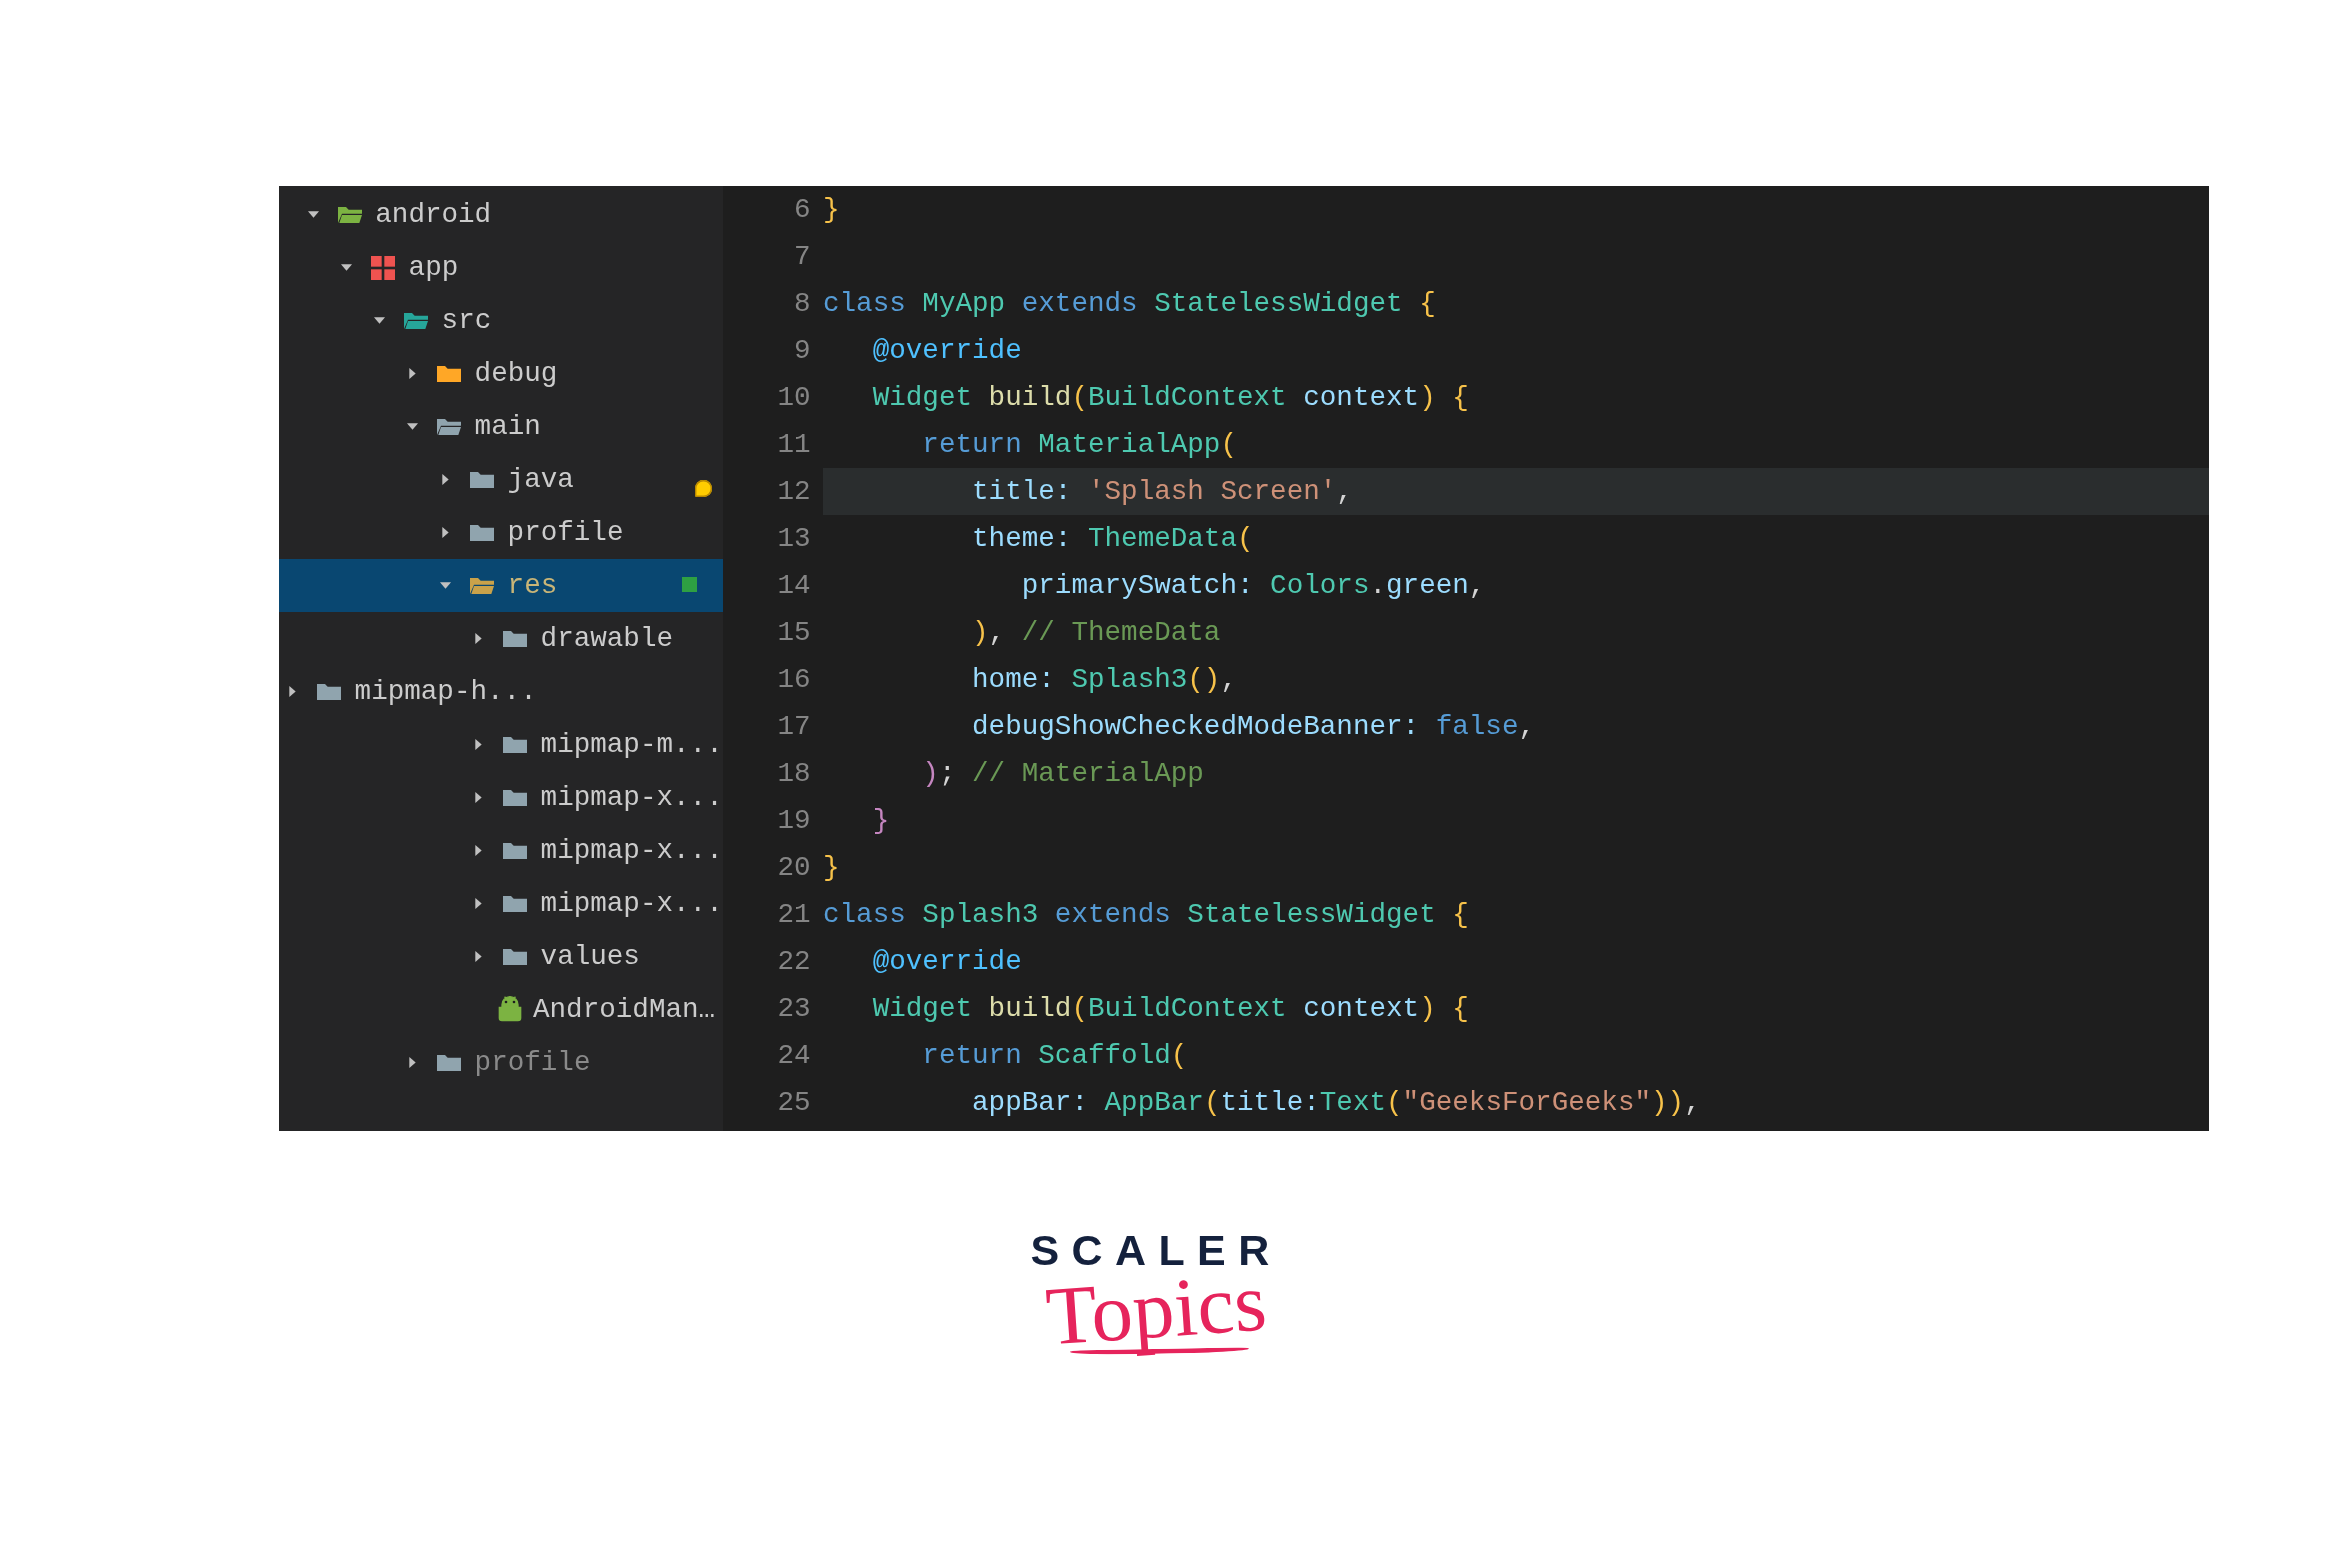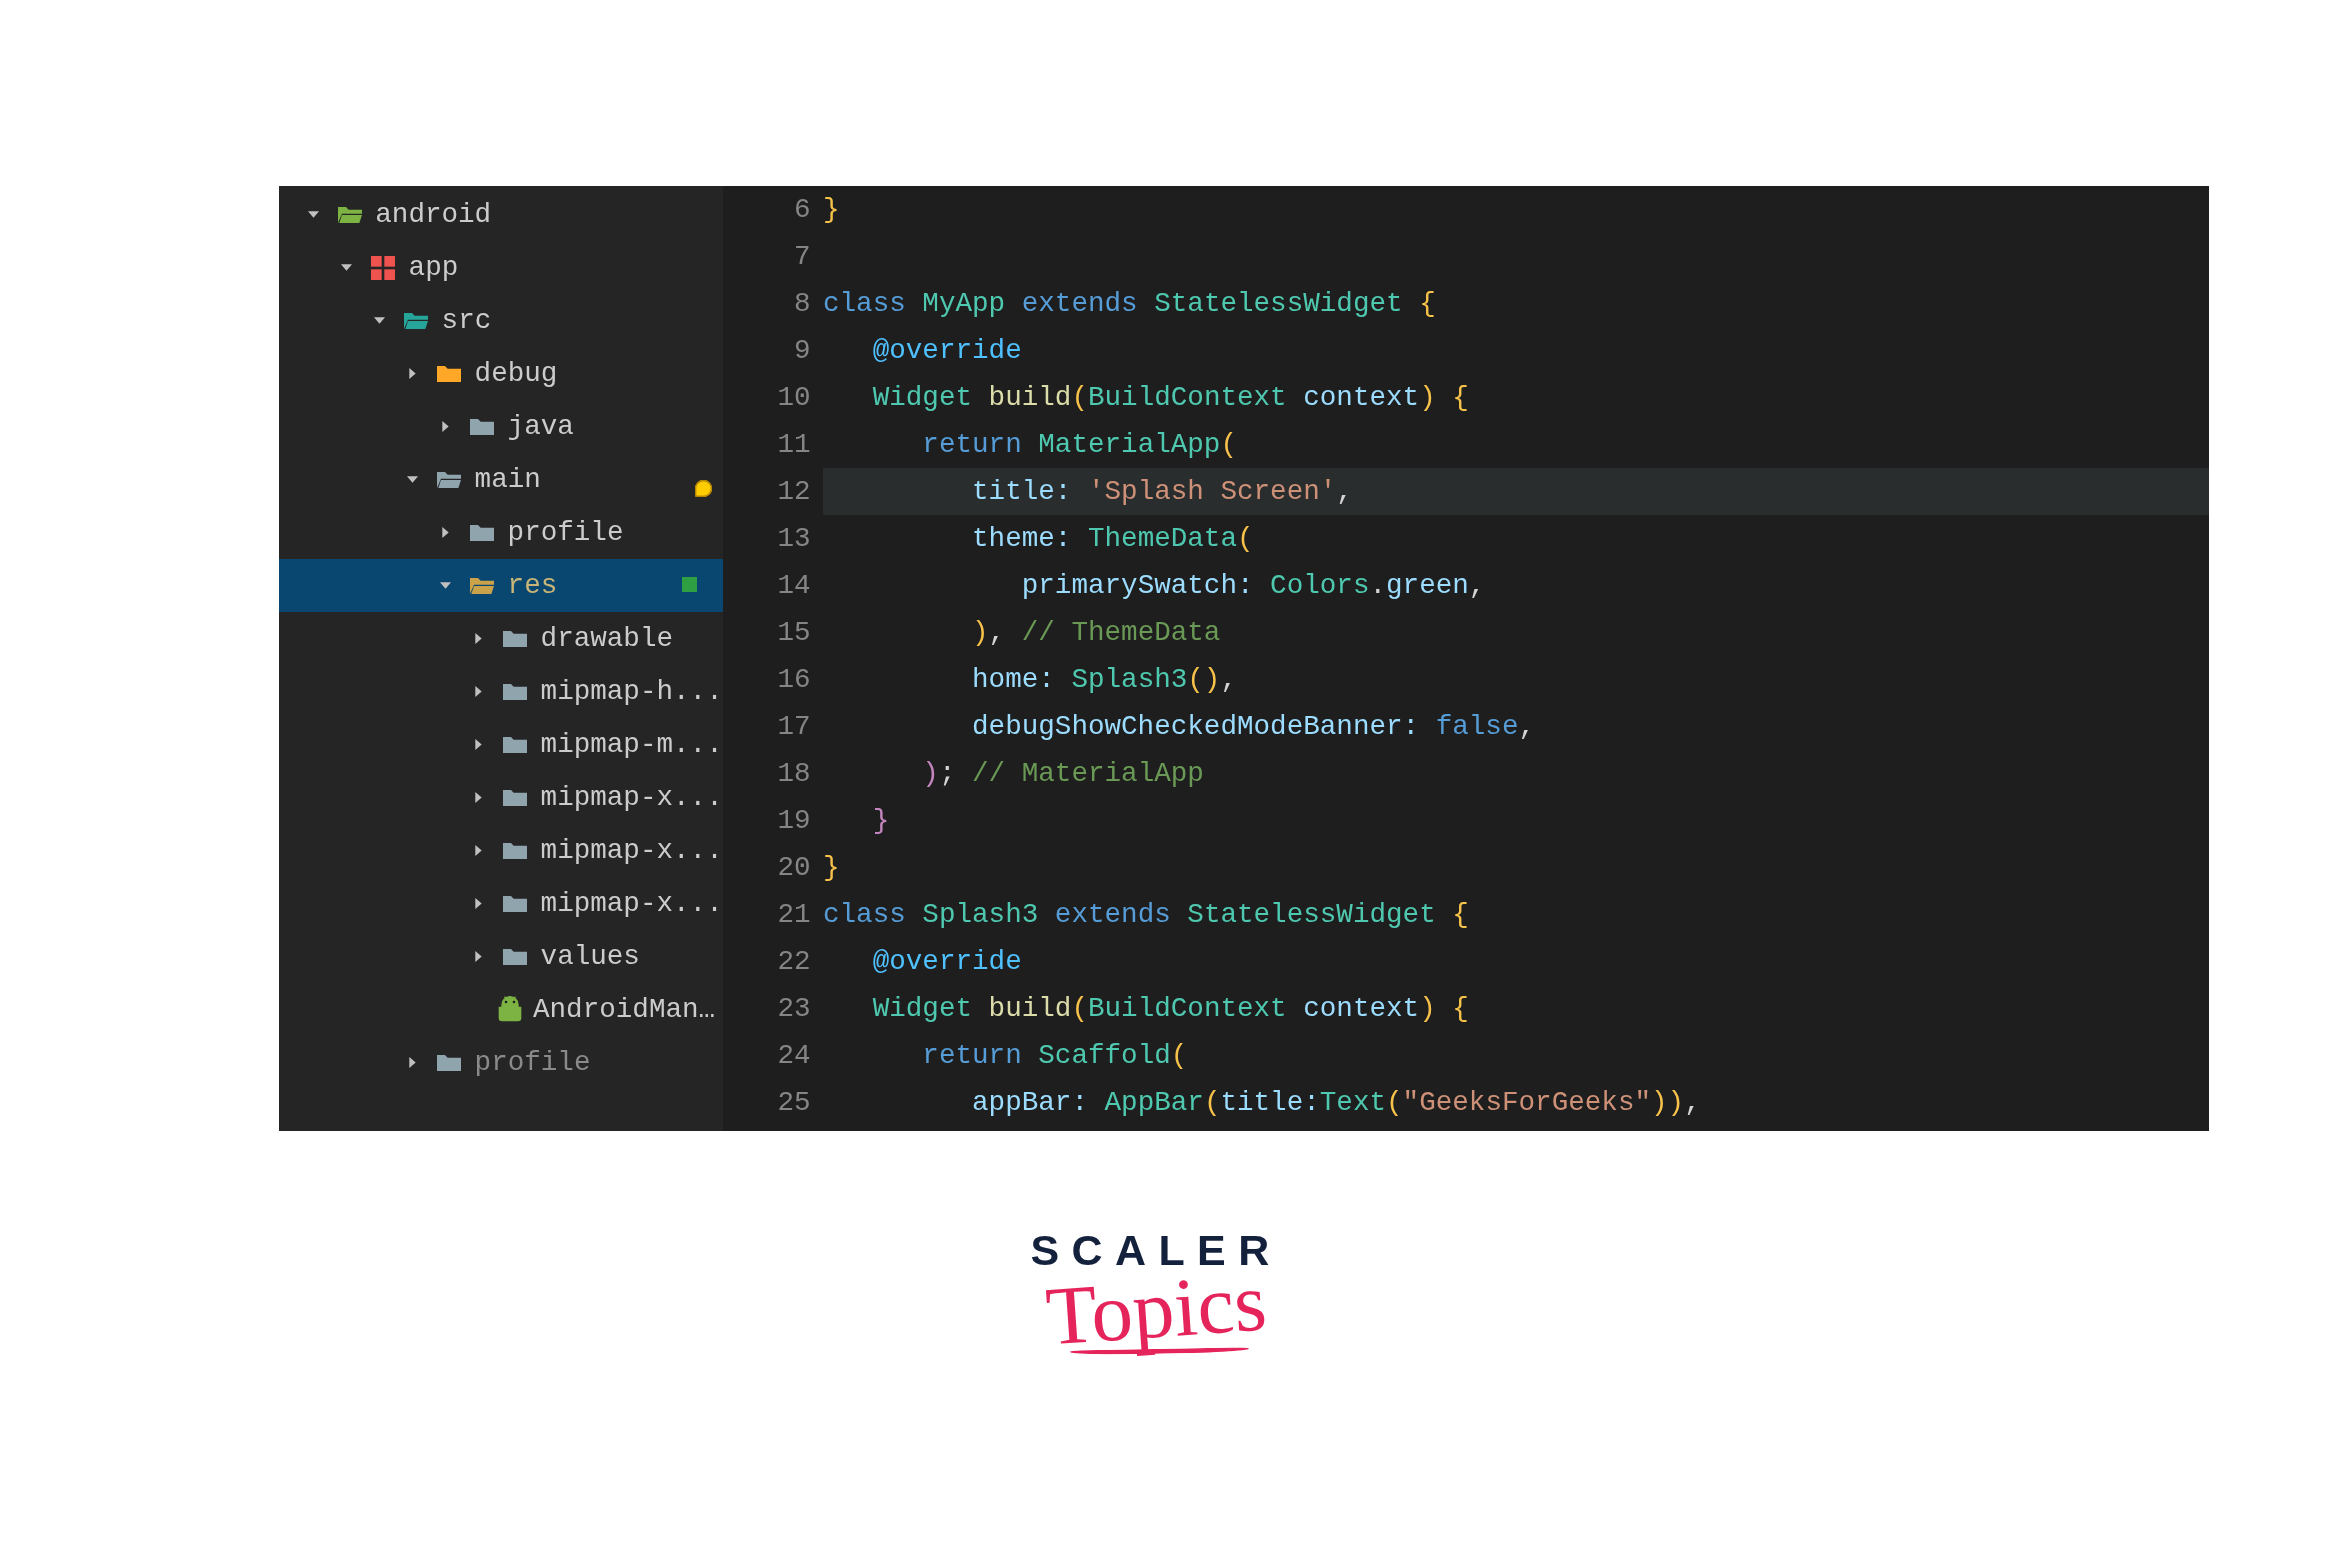"java" div.row { order: before "main" -> after "main" }
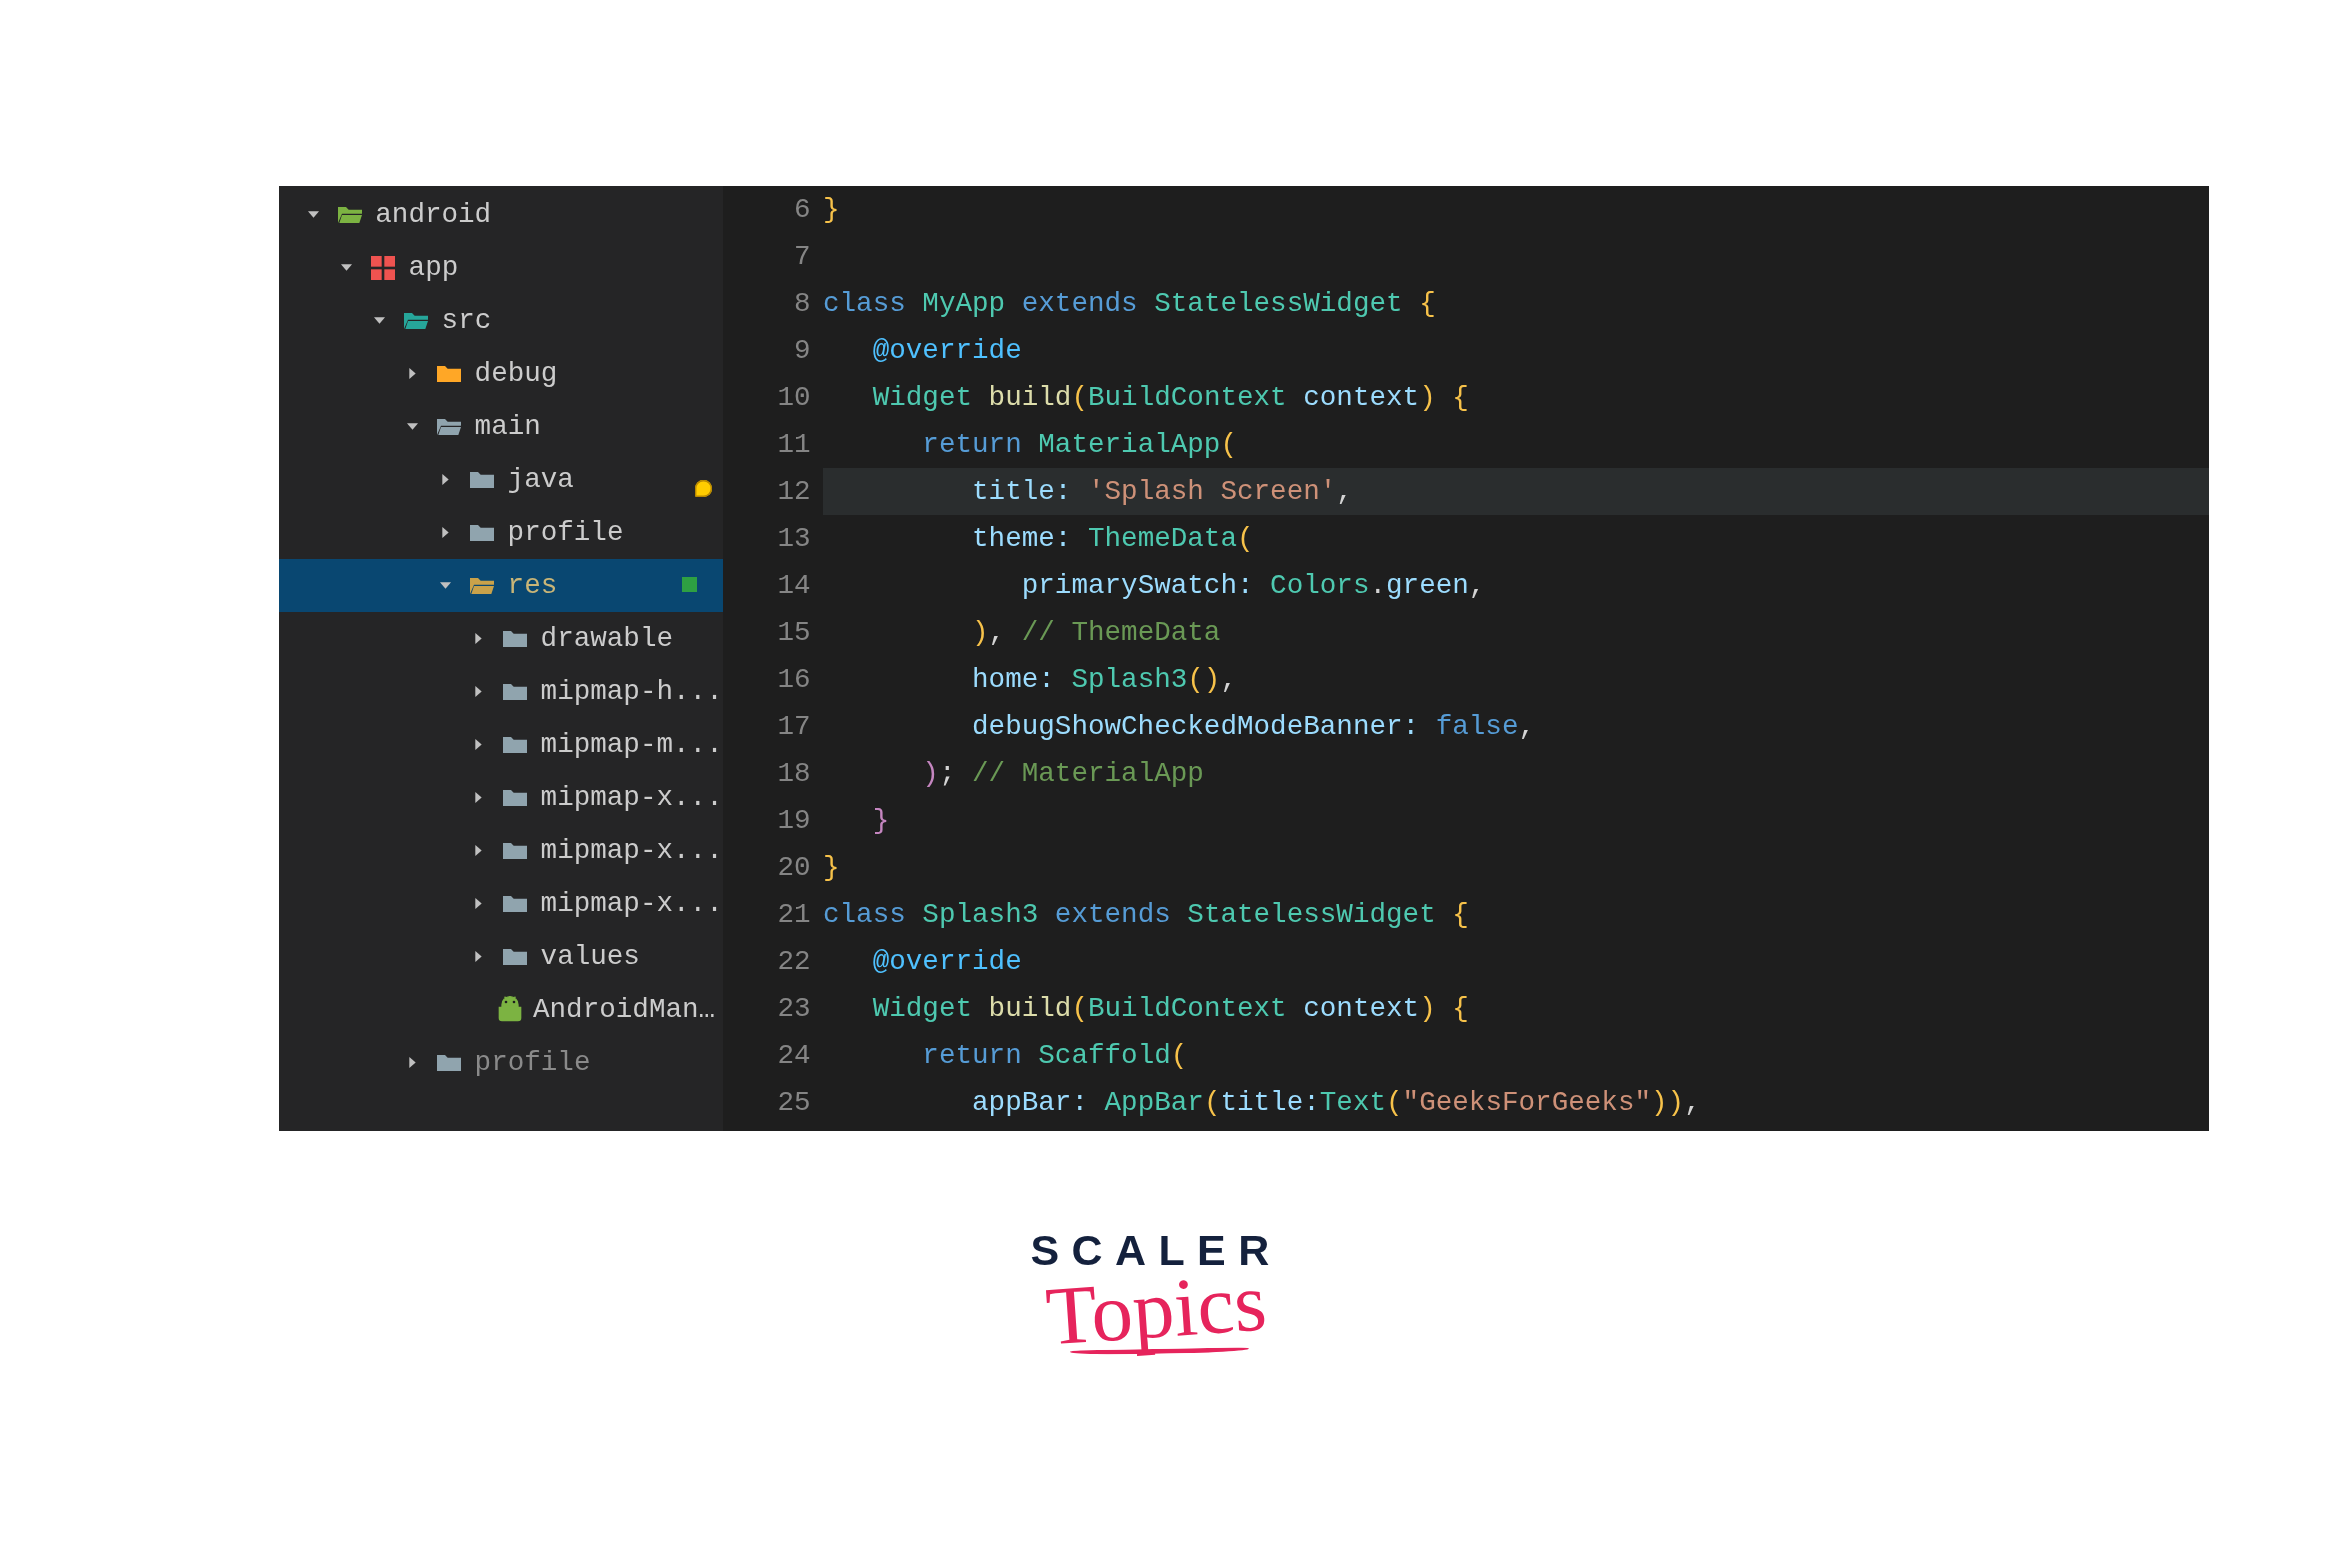"mipmap-h..." div.row { padding-left: 186px -> none }
